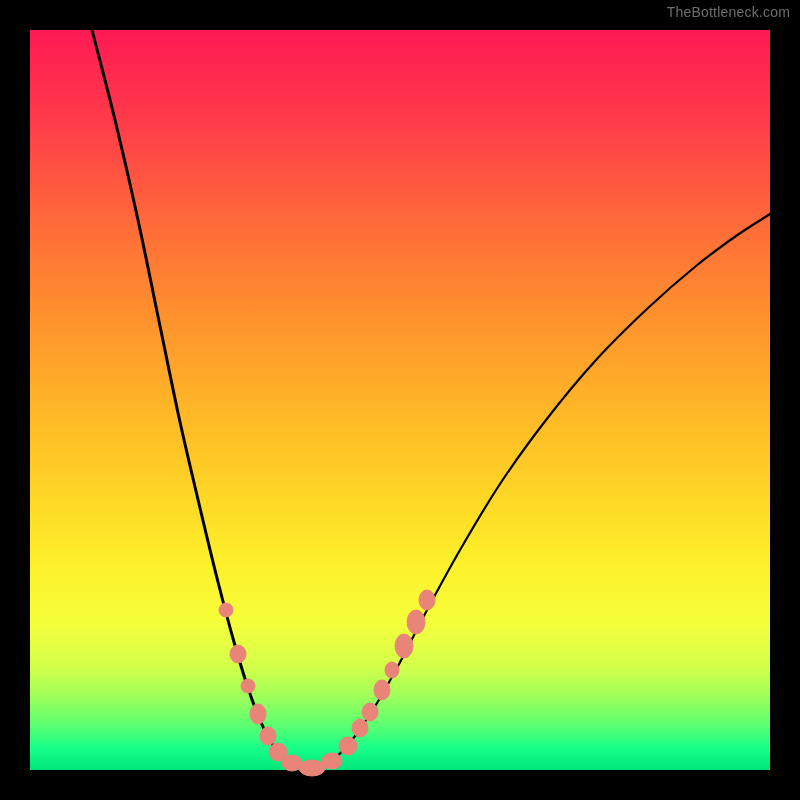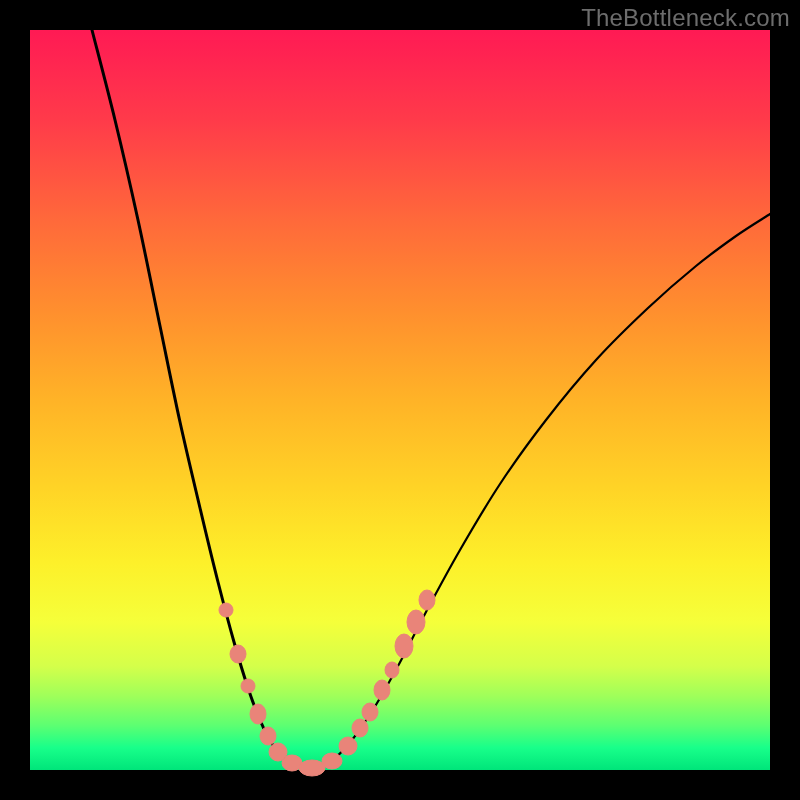"TheBottleneck.com" .watermark { font-size: 24px -> 14px }
